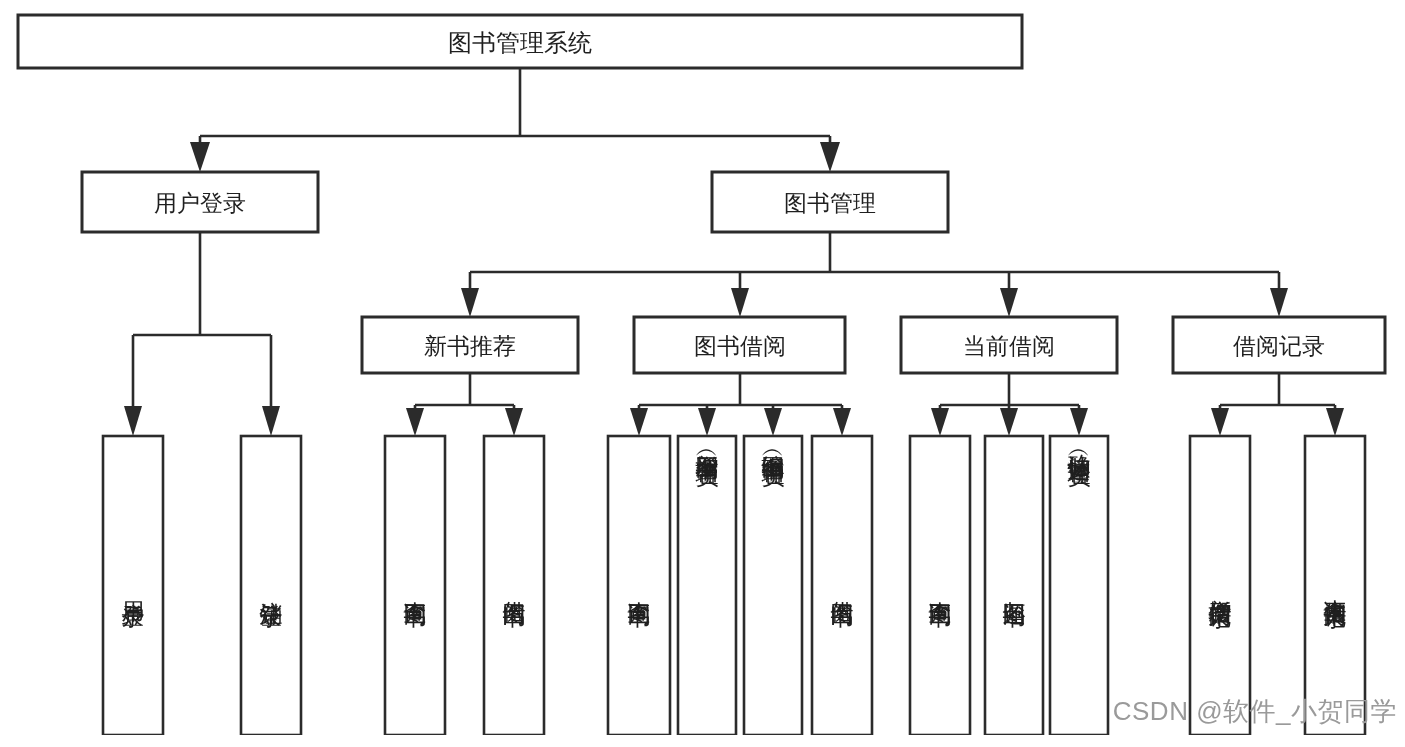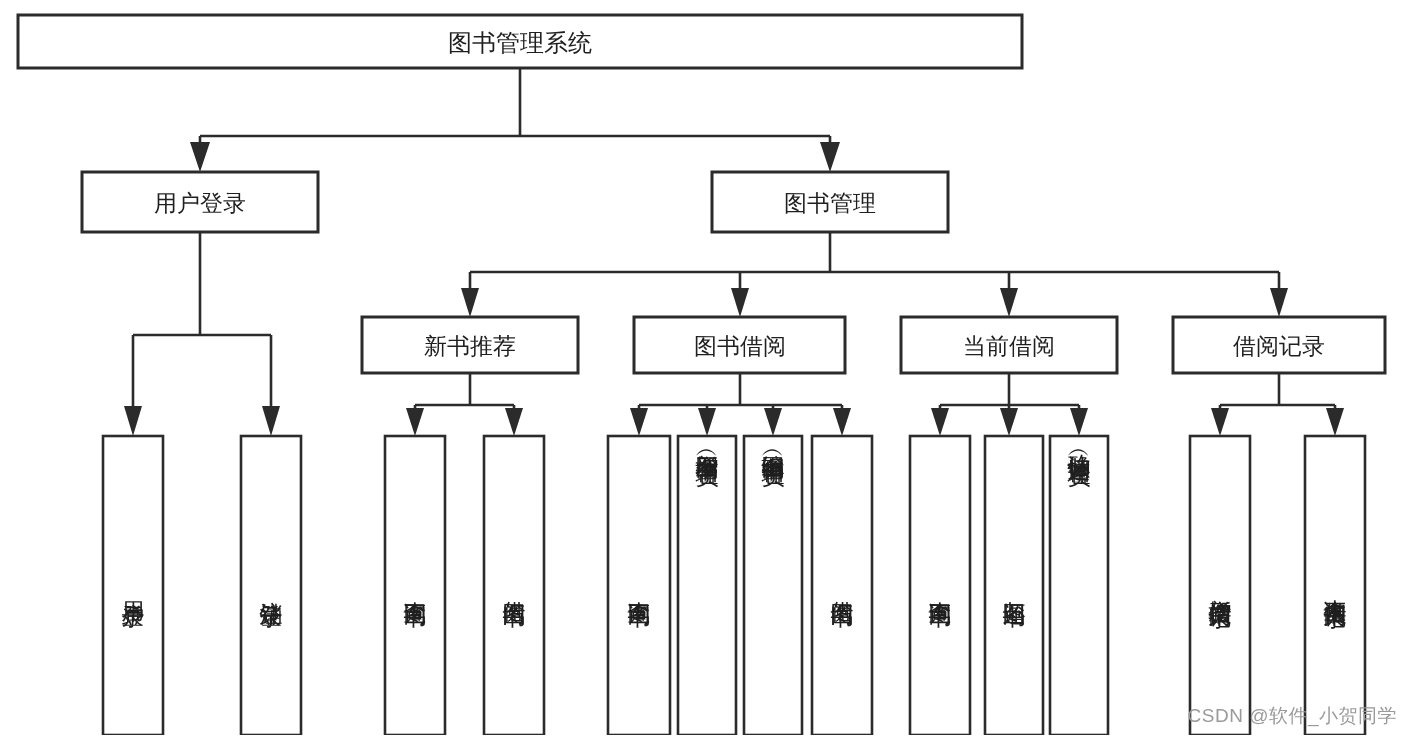"CSDN @软件_小贺同学" .watermark { font-size: 19px -> 26px }
